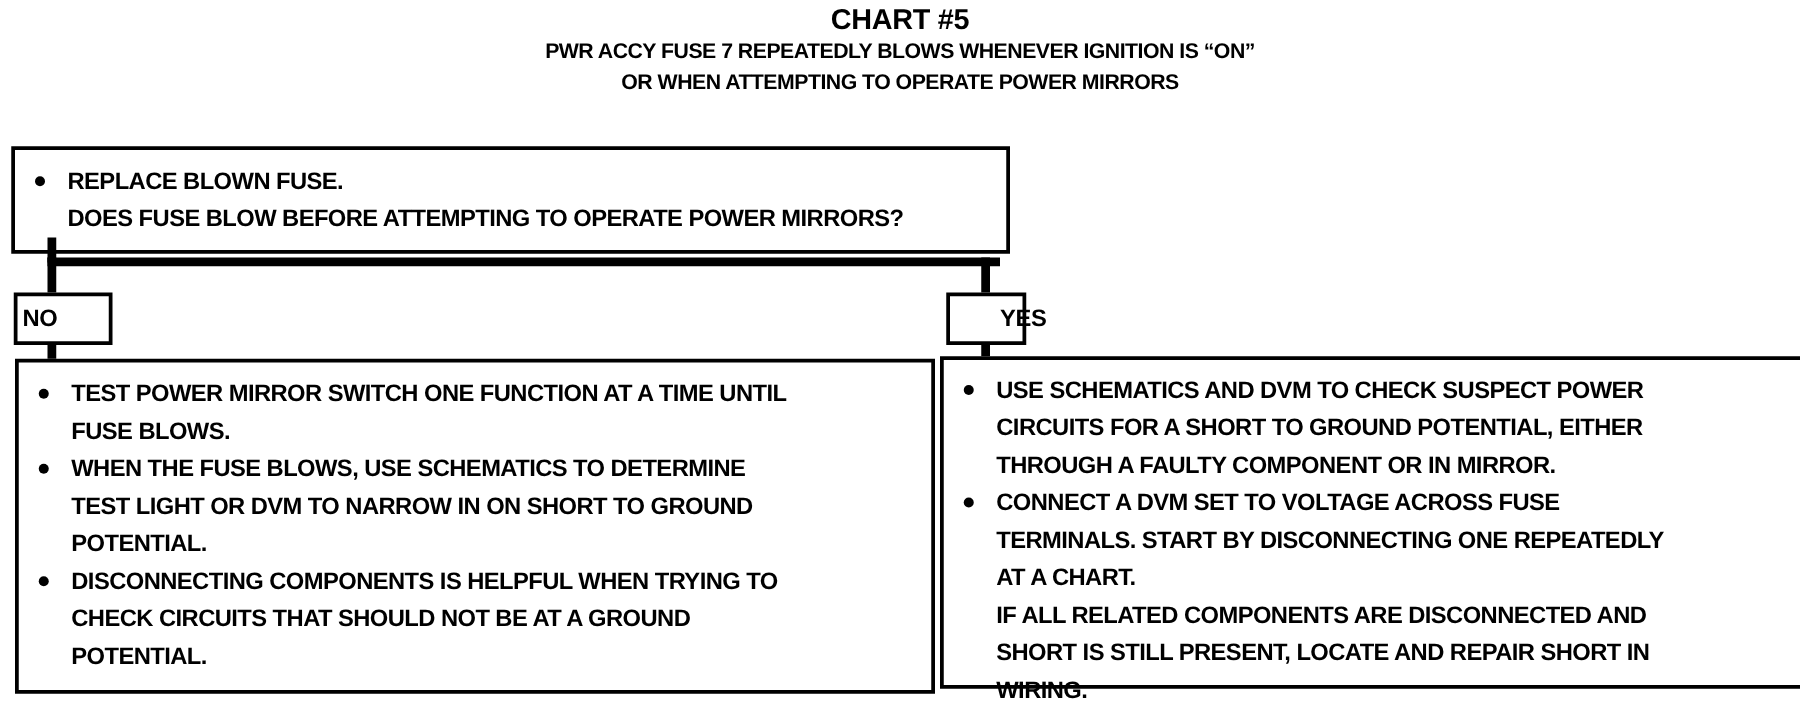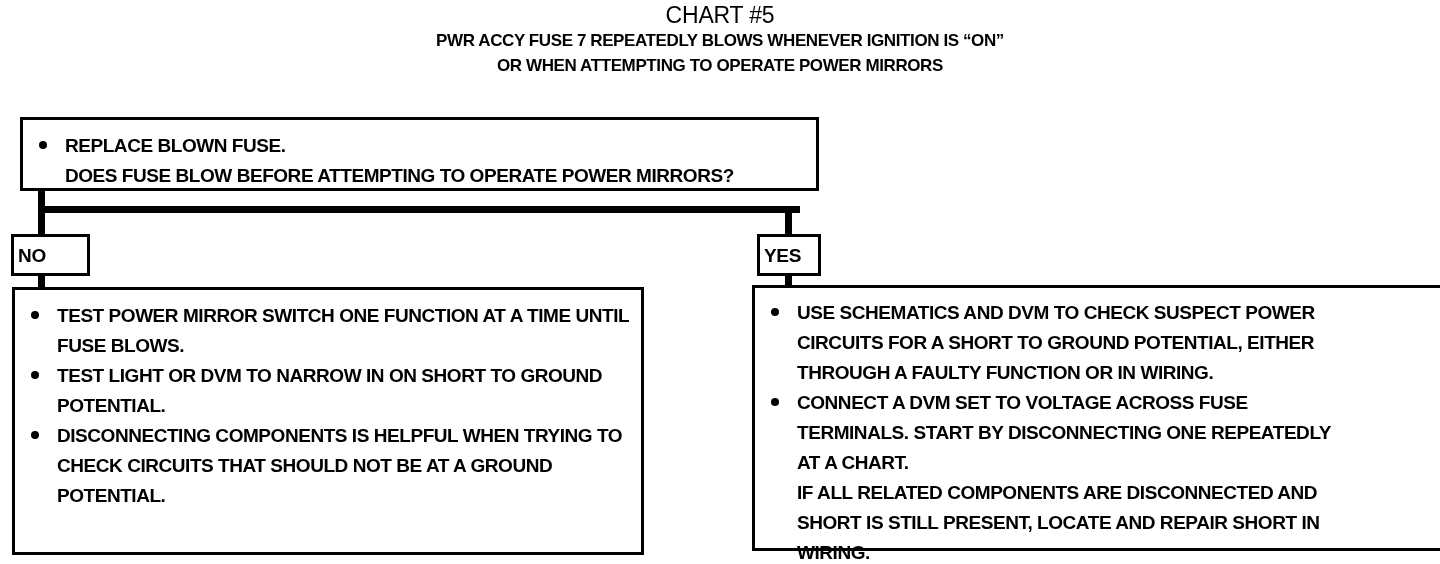"CHART #5" .title-main { font-weight: normal -> bold }
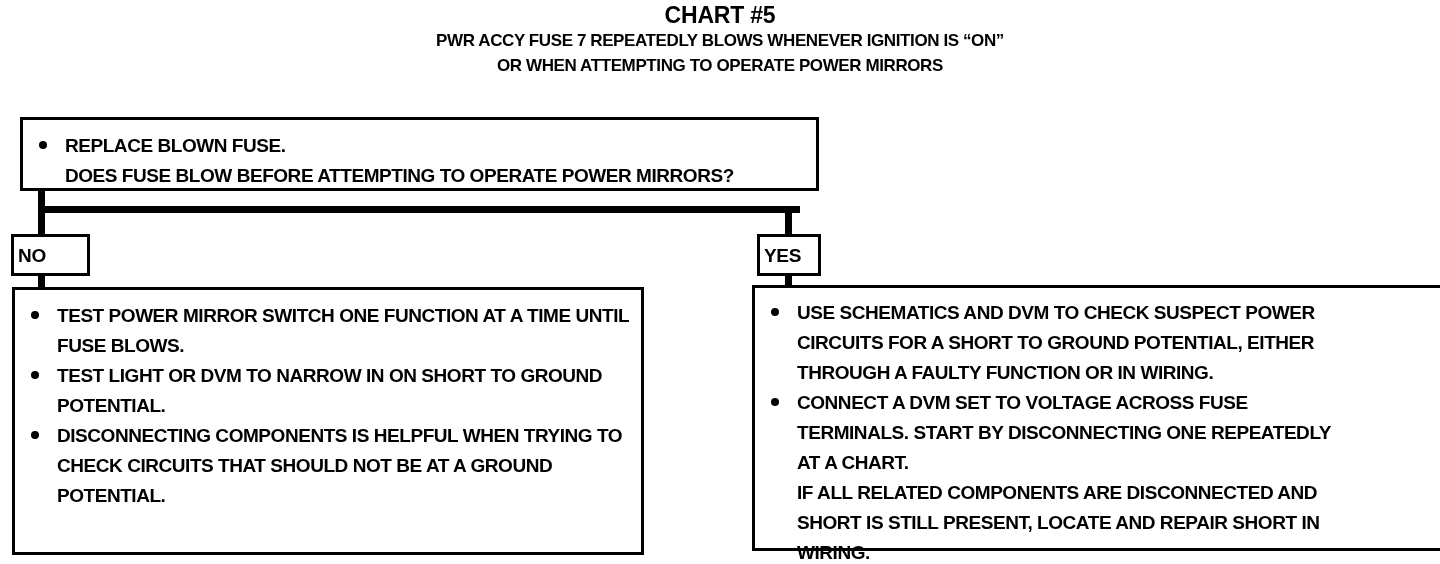"REPLACE BLOWN FUSE." #box-question { height: 74px -> 86px; left: 20px -> 9px }
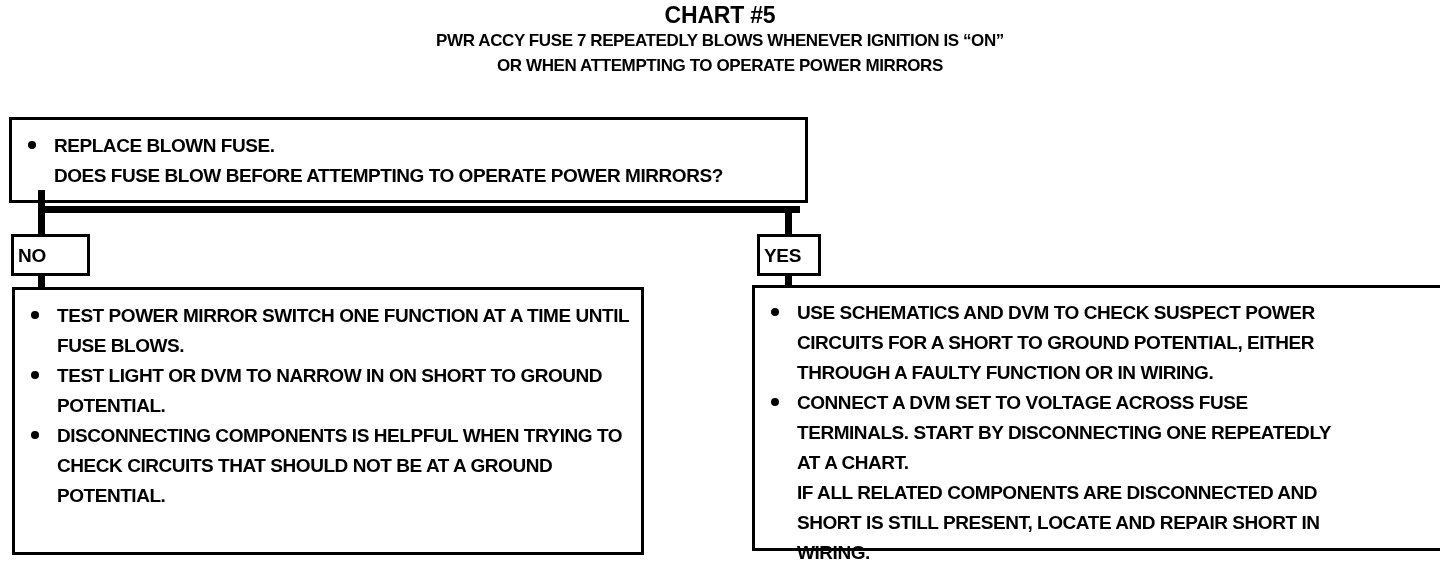"YES" #chip-yes { padding-left: none -> 36px }
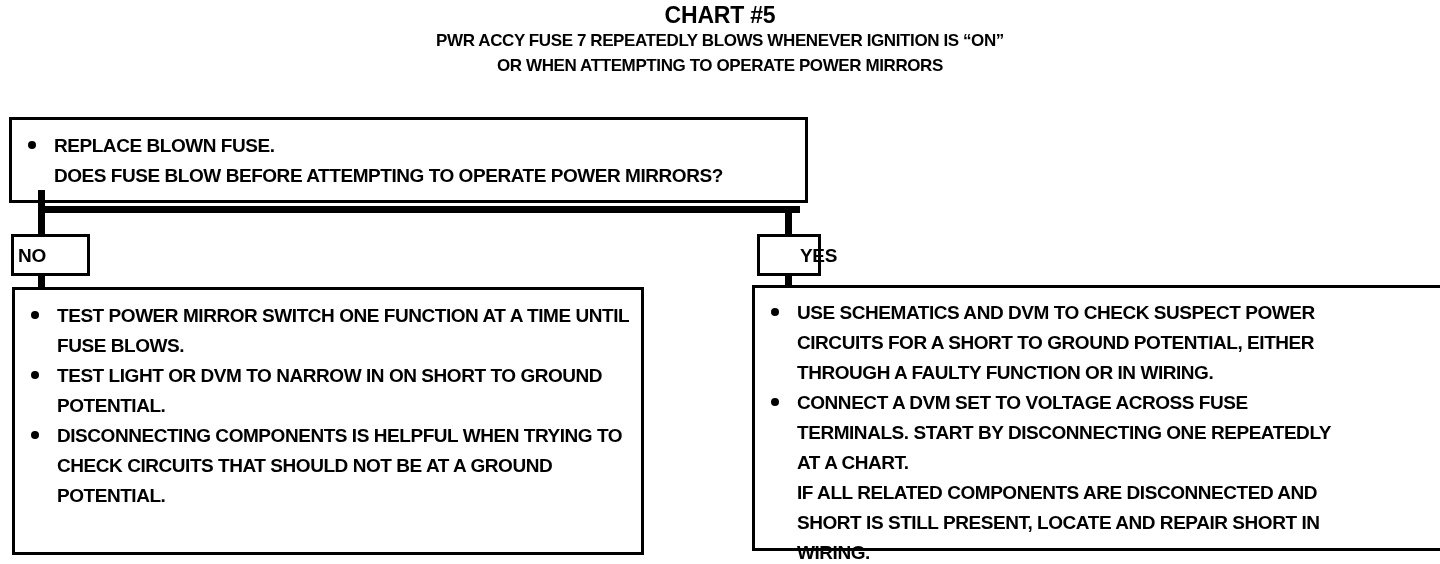"TEST POWER MIRROR SWITCH ONE" #box-no-branch { width: 632px -> 736px }
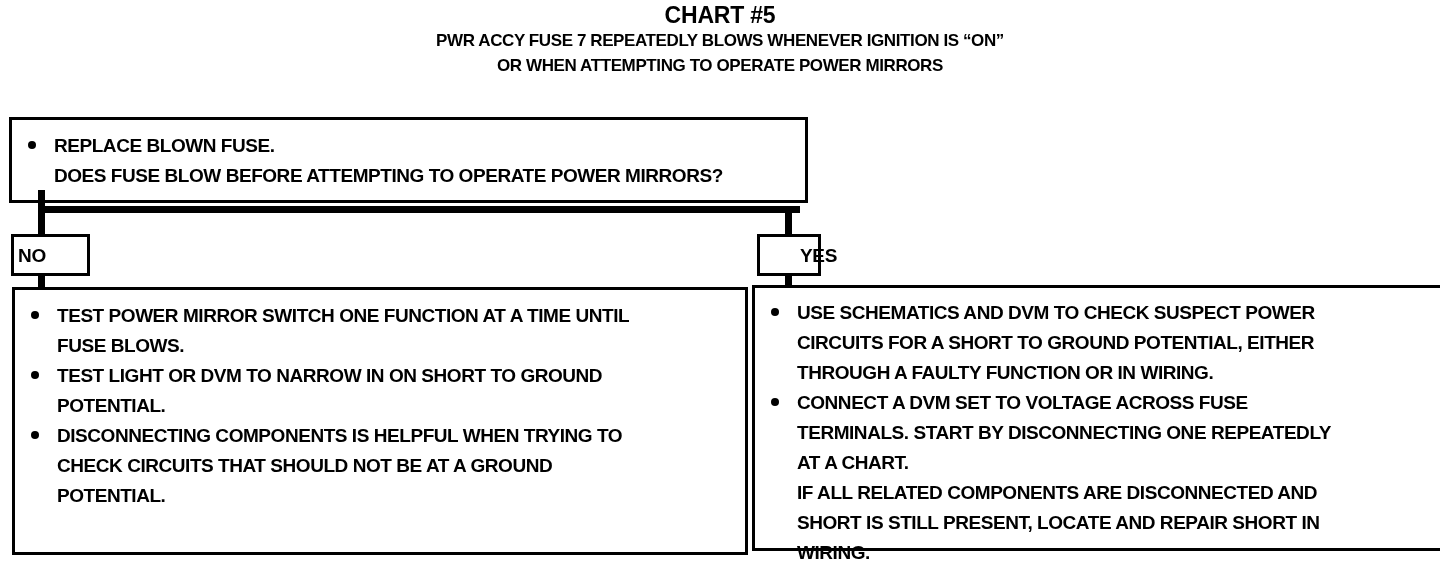"WHEN THE FUSE BLOWS, USE" div.bullet-line { html: none -> <div>WHEN THE FUSE BLOWS, USE SCHEMATICS TO DETERMINE</div> }
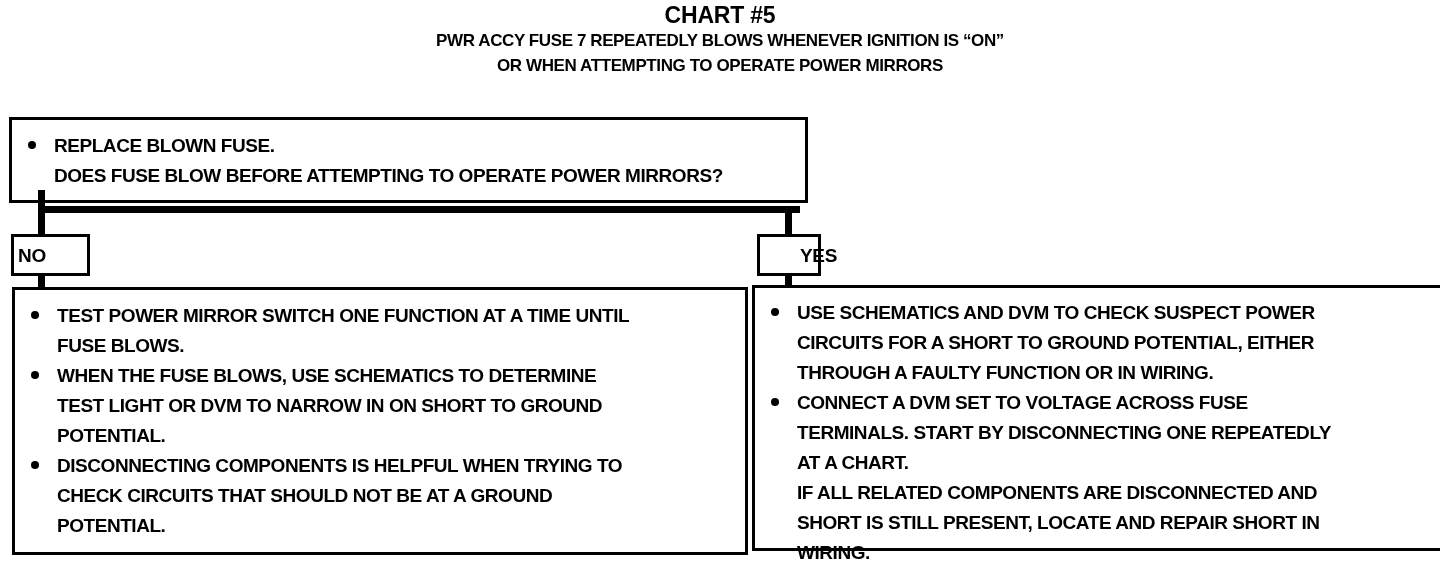"THROUGH A FAULTY FUNCTION OR" div.bullet-line { text: FUNCTION OR IN WIRING -> COMPONENT OR IN MIRROR }
